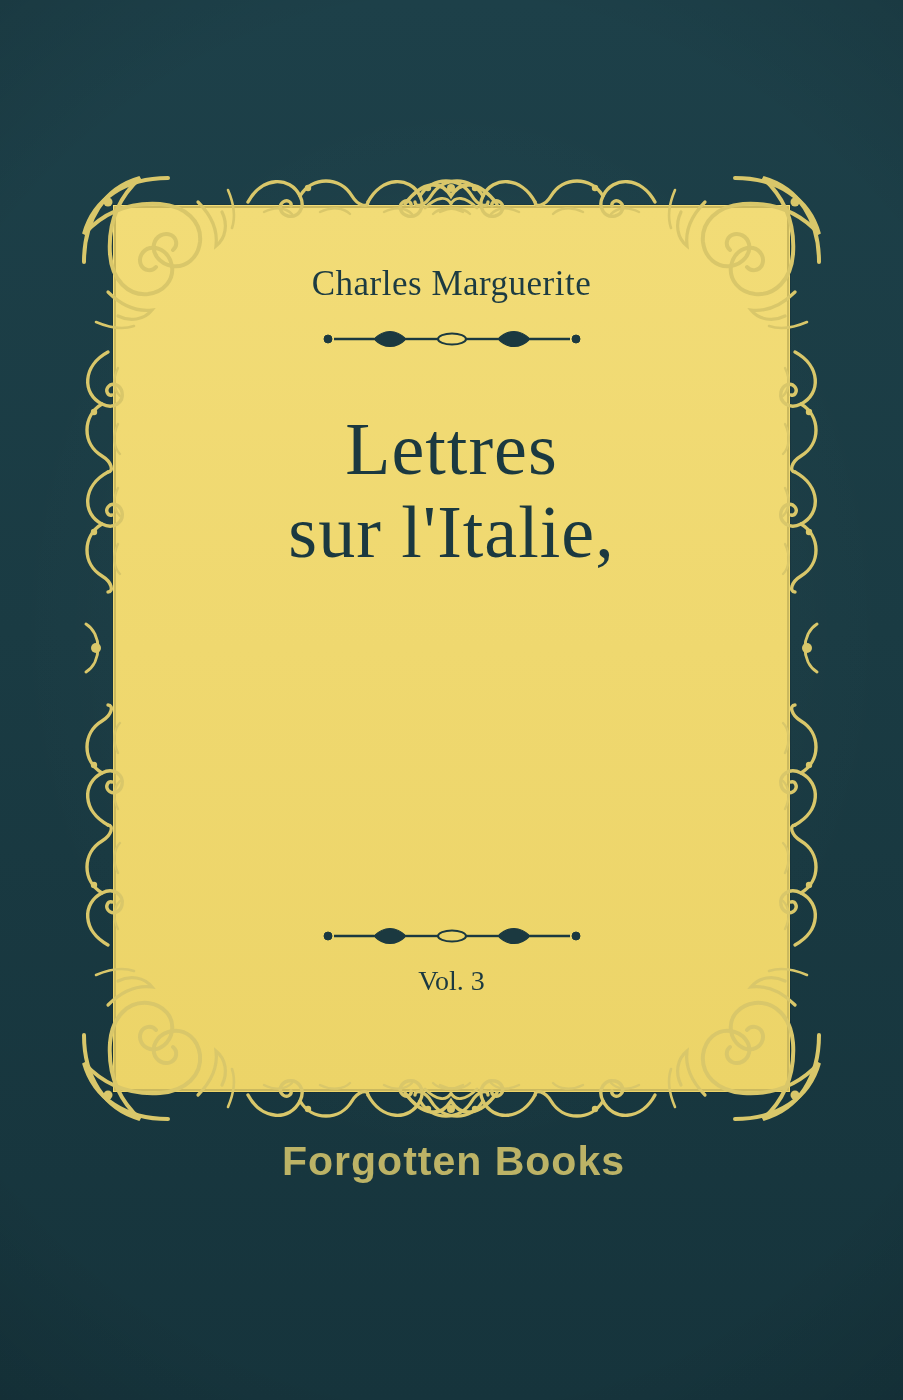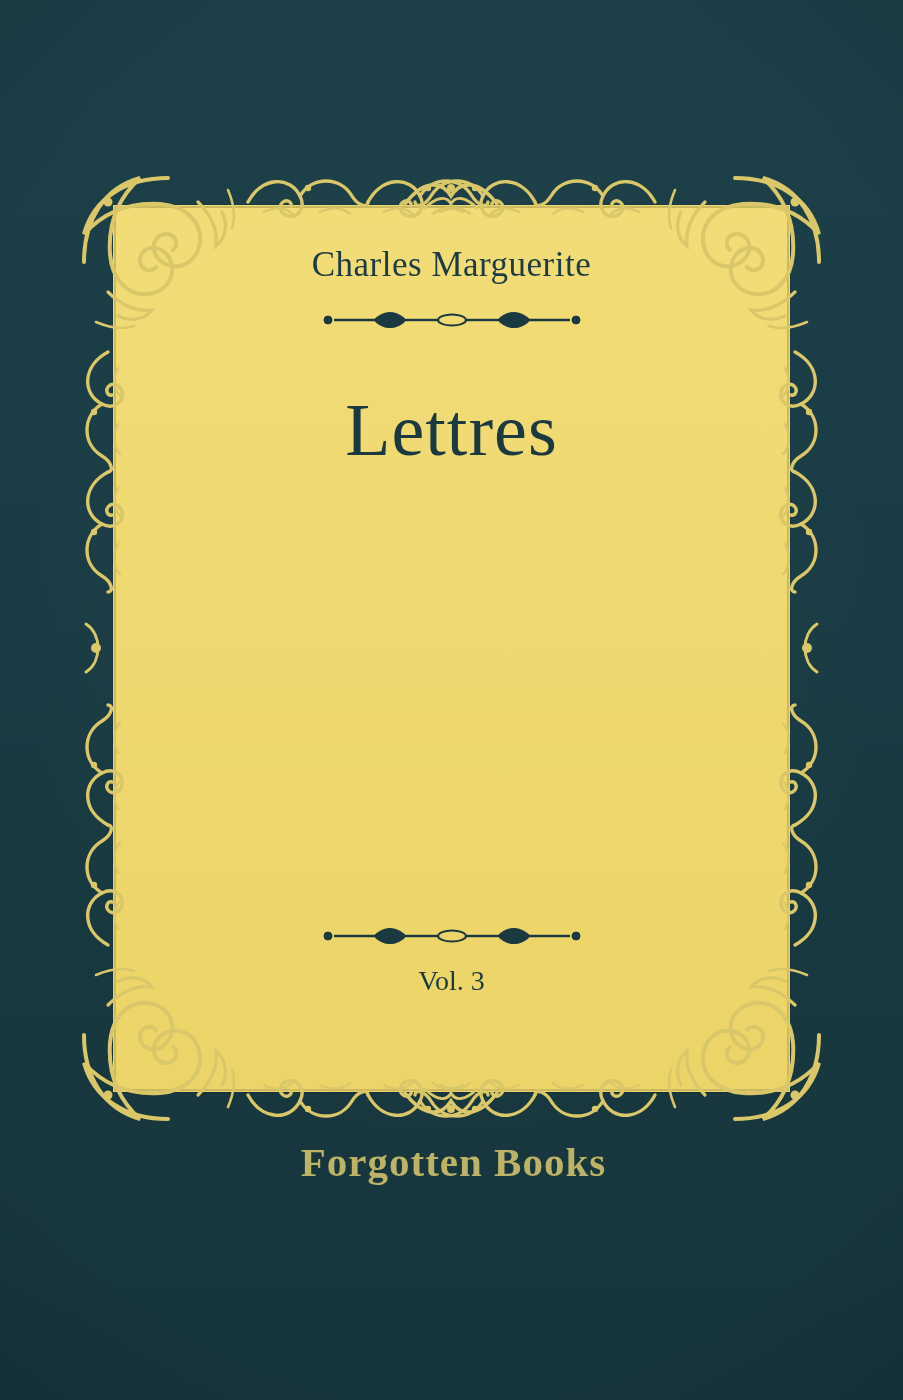"Charles Marguerite" .author { margin-top: 40px -> 59px }
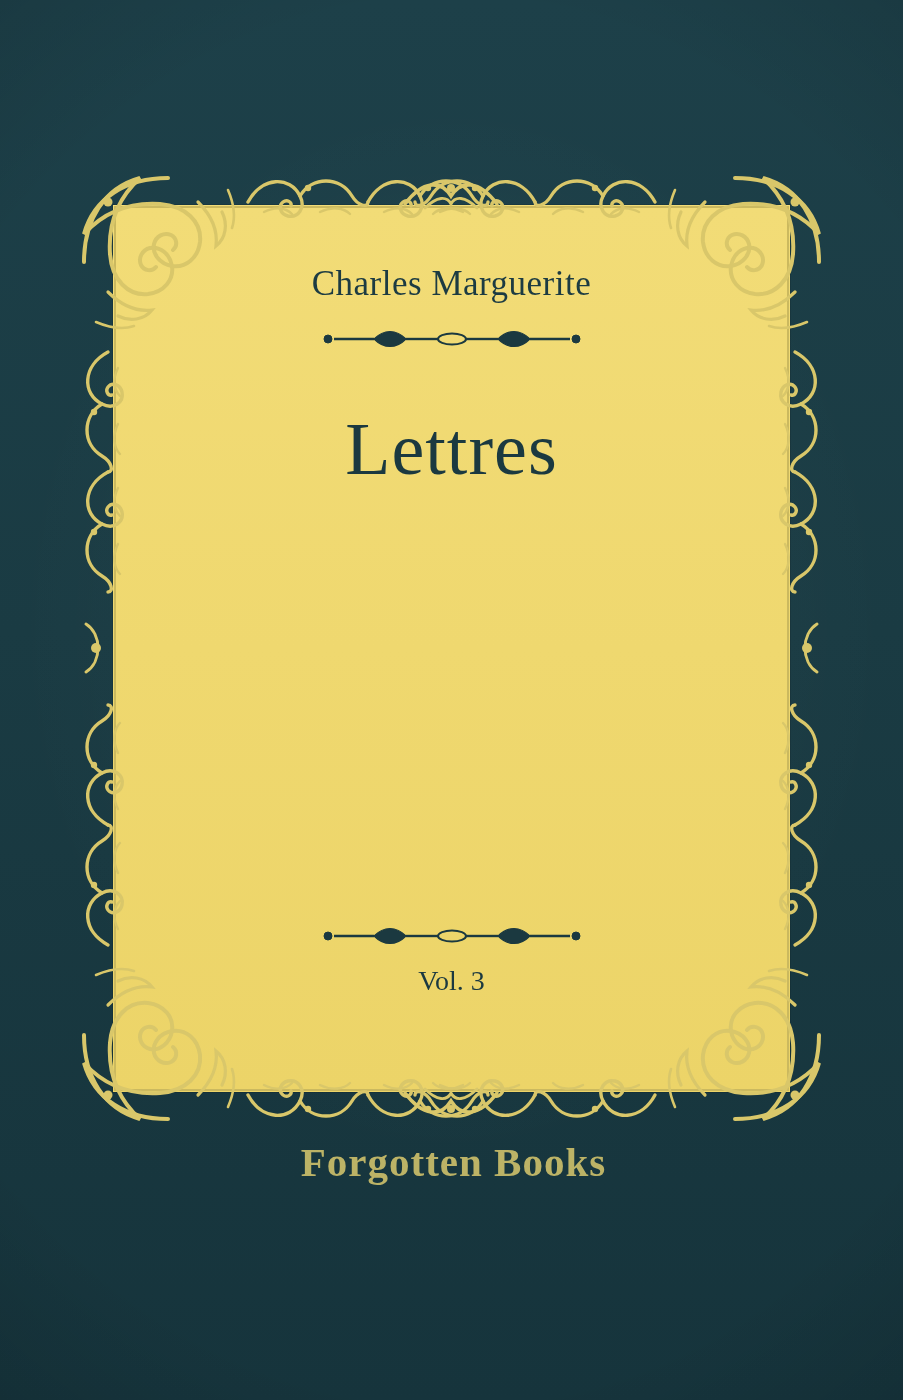"sur l'Italie," div { html: none -> <div><span>sur l'Italie,</span></div> }
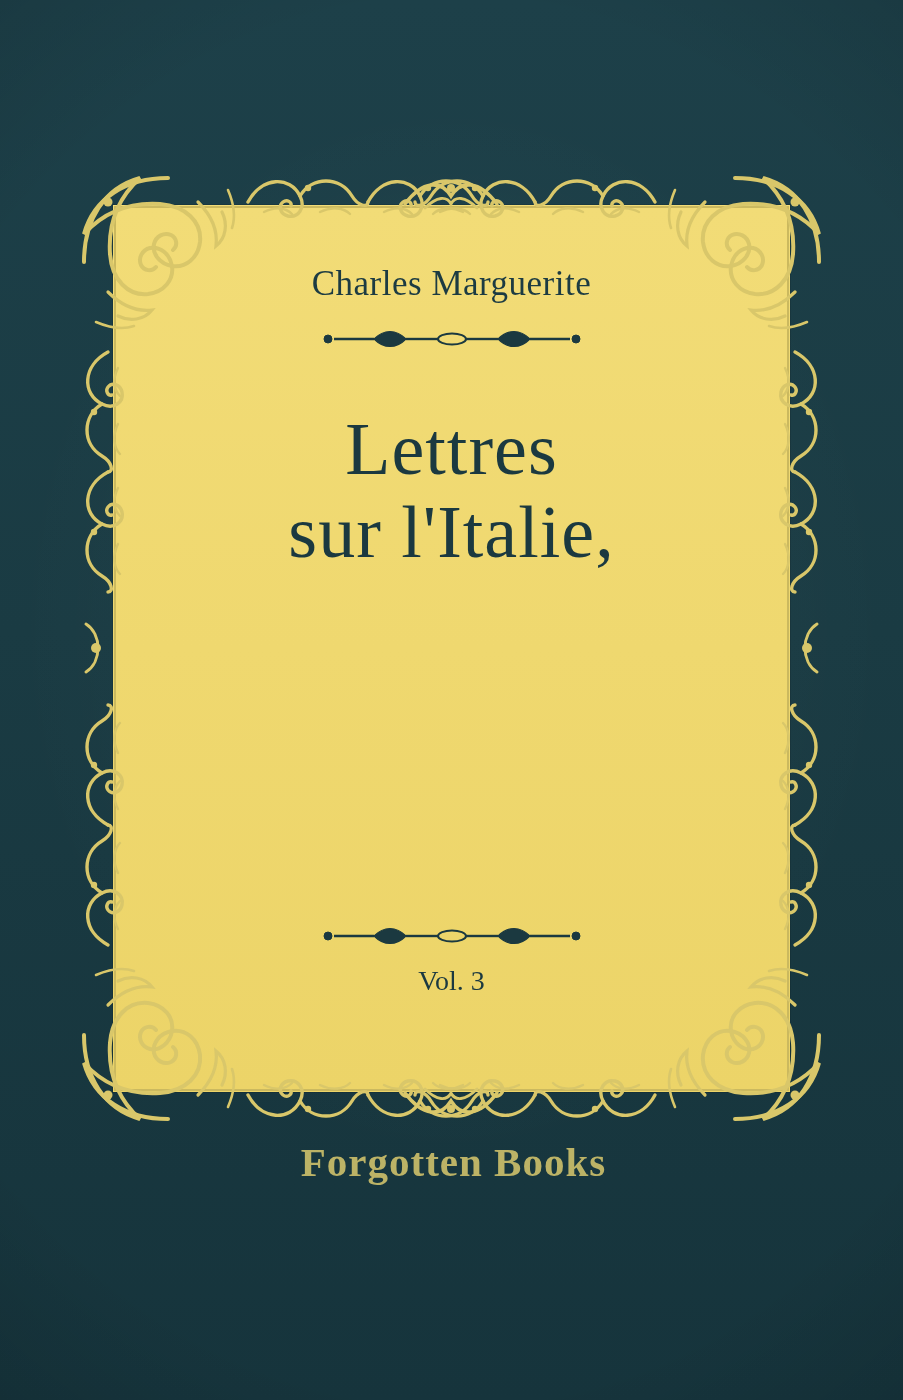"Forgotten Books" .publisher { font-family: Liberation Serif, serif -> Liberation Sans, sans-serif }
